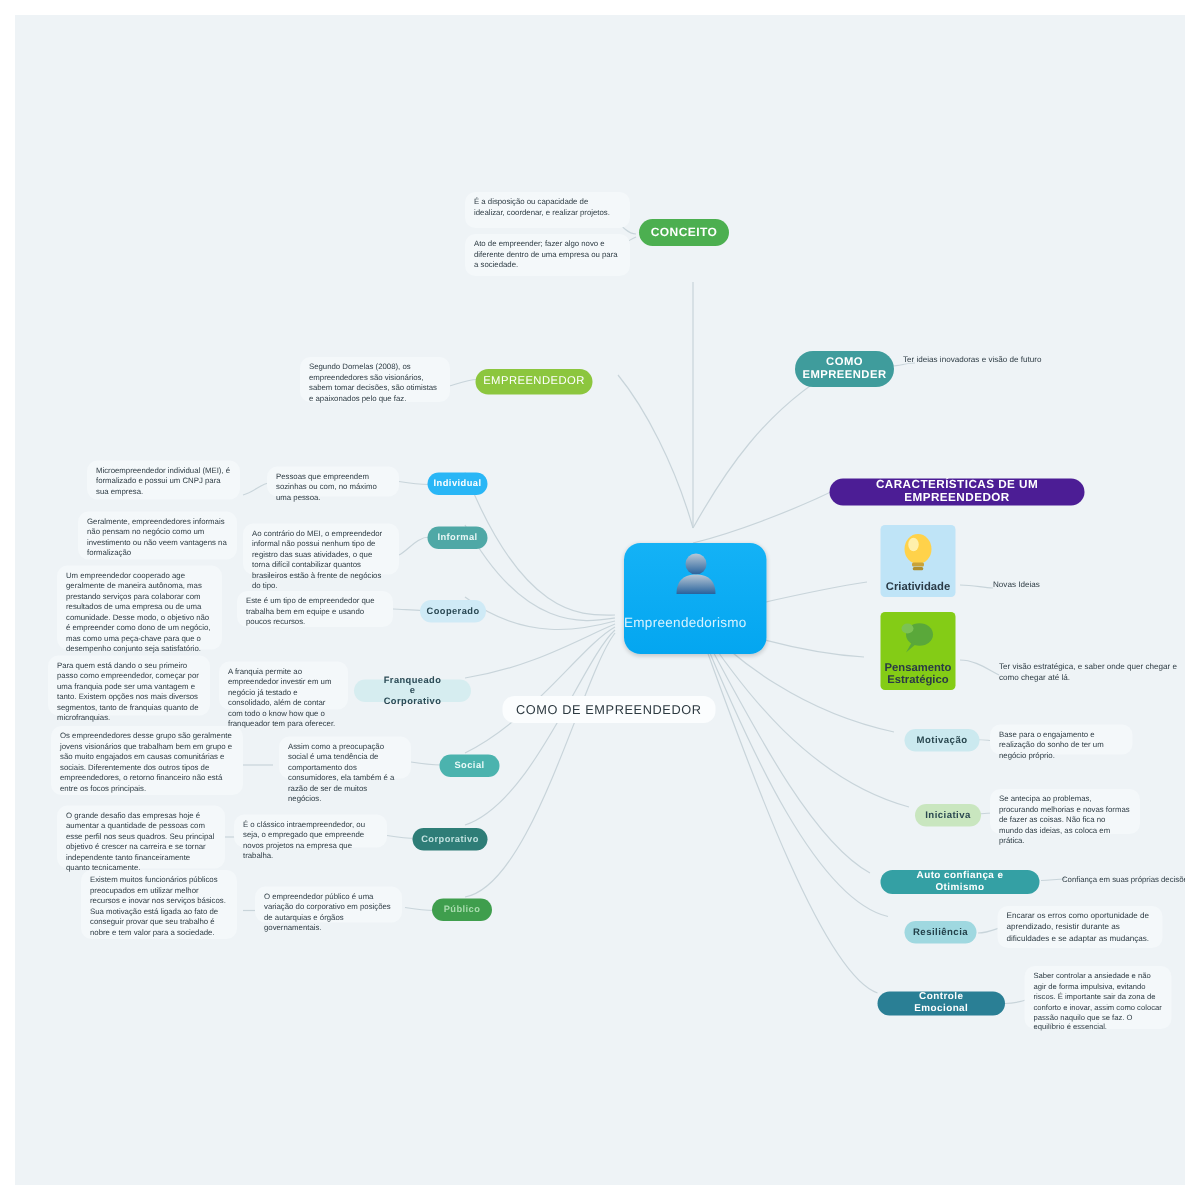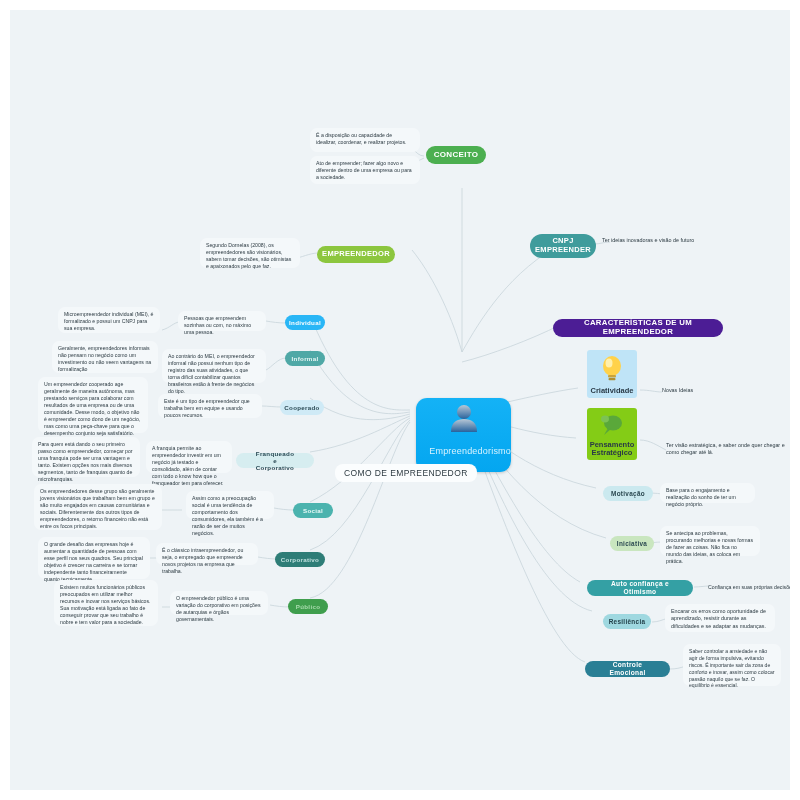"CNPJ EMPREENDER" div.node { text: CNPJ -> COMO }
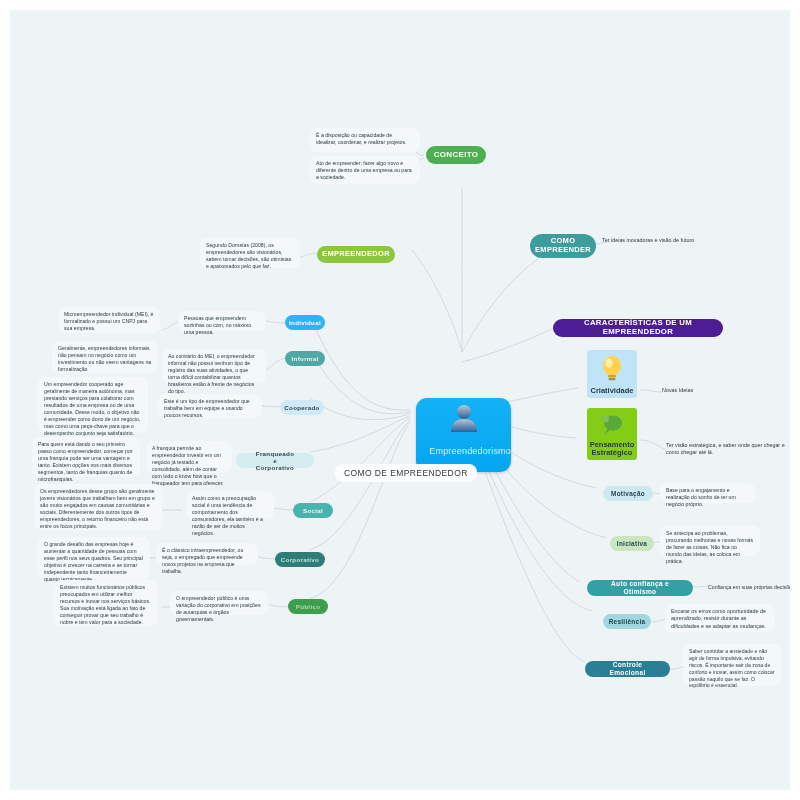"EMPREENDEDOR" div.node { font-weight: bold -> normal }
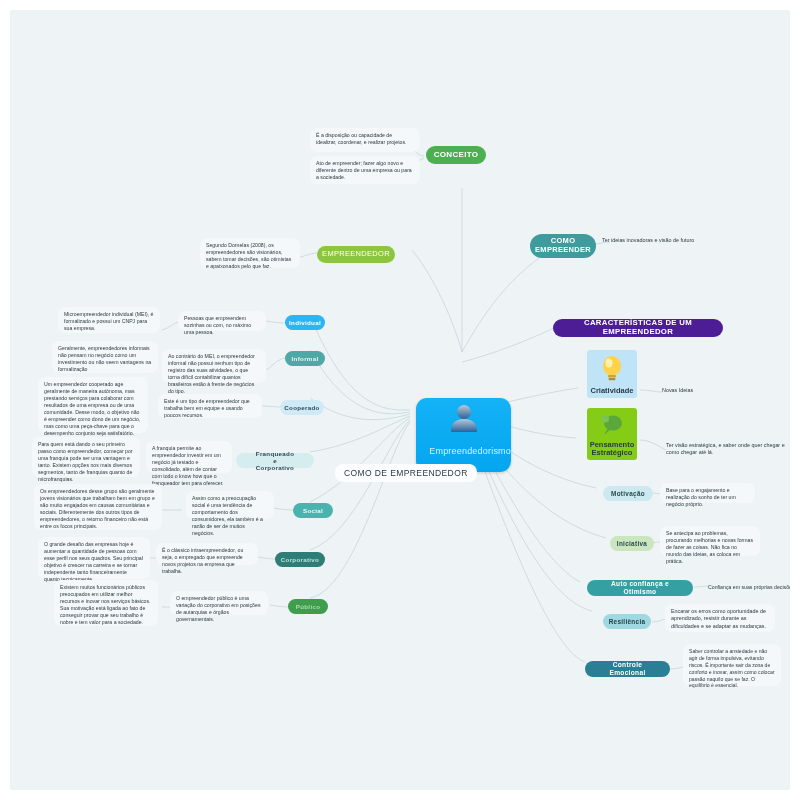"Empreendedorismo" #central { align-items: flex-end -> flex-start; margin-top: 36px -> none }
